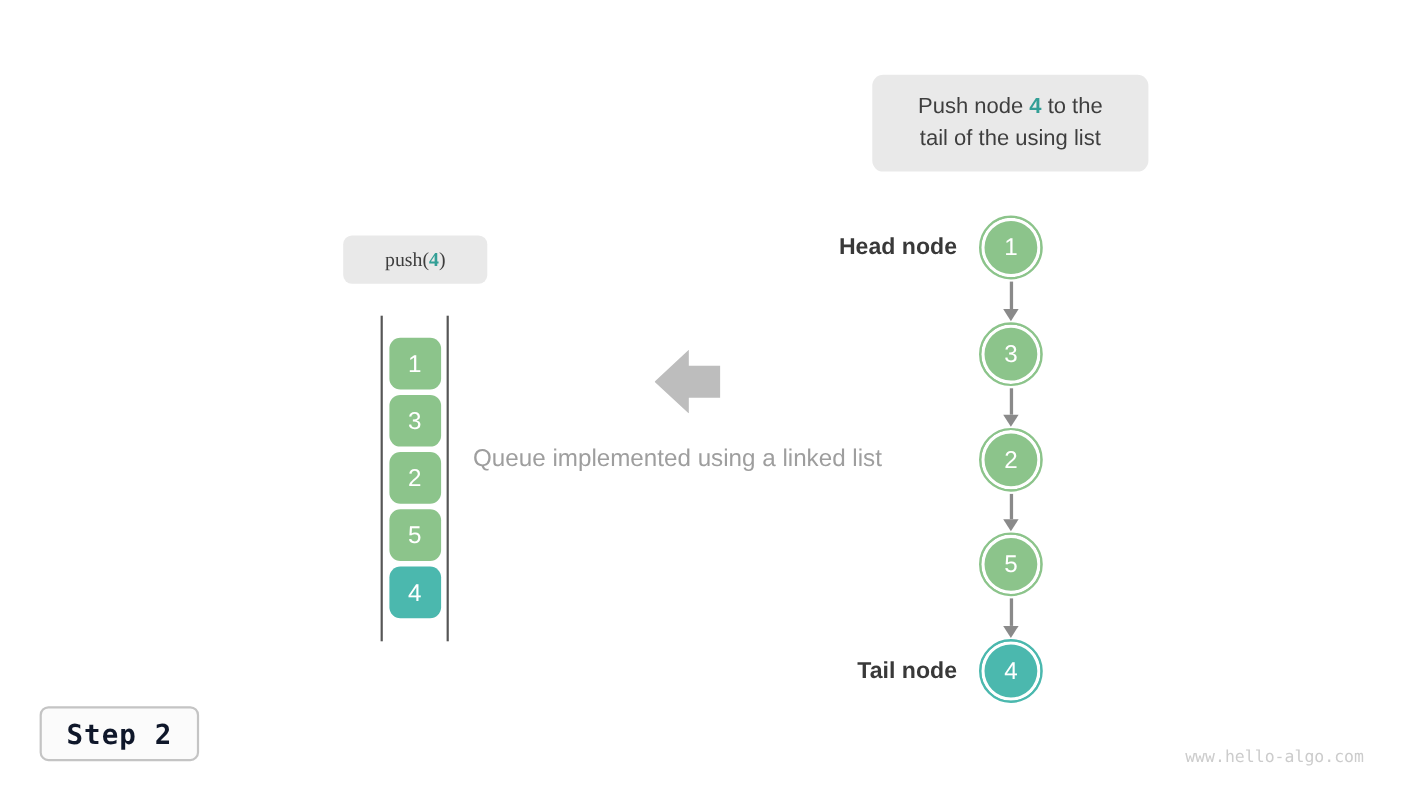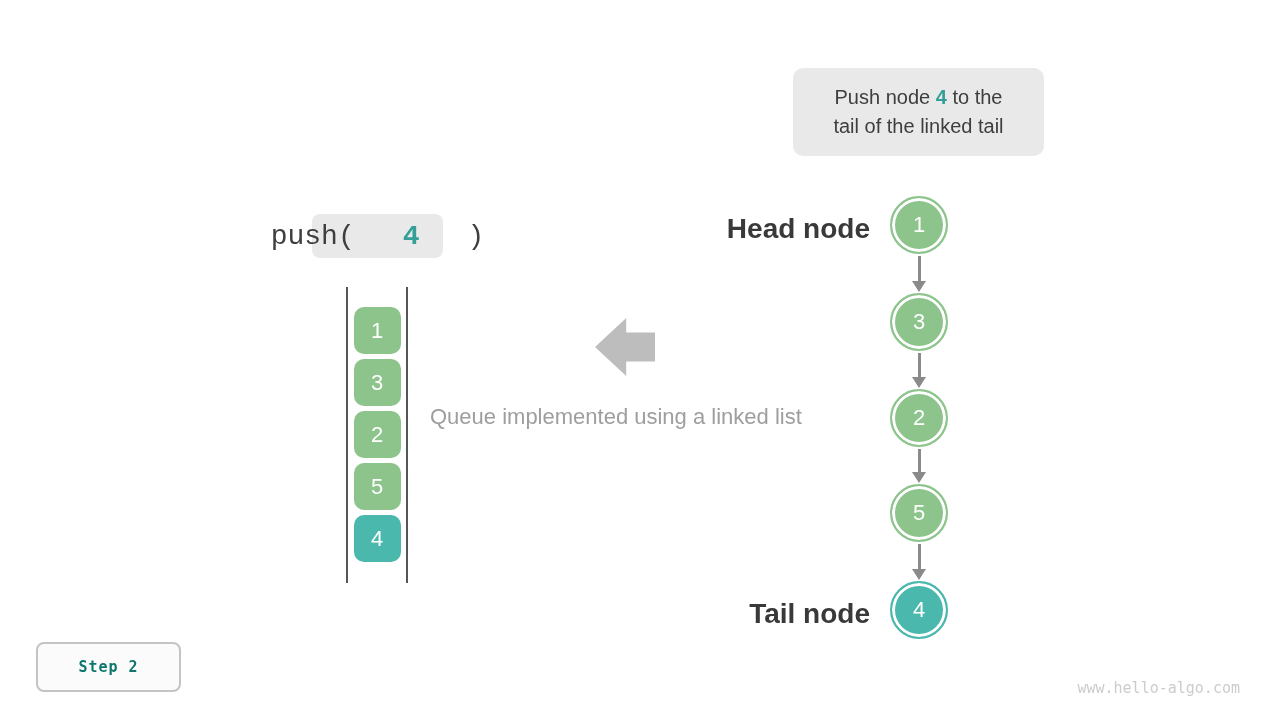"tail of the linked tail" div { text: linked tail -> using list }
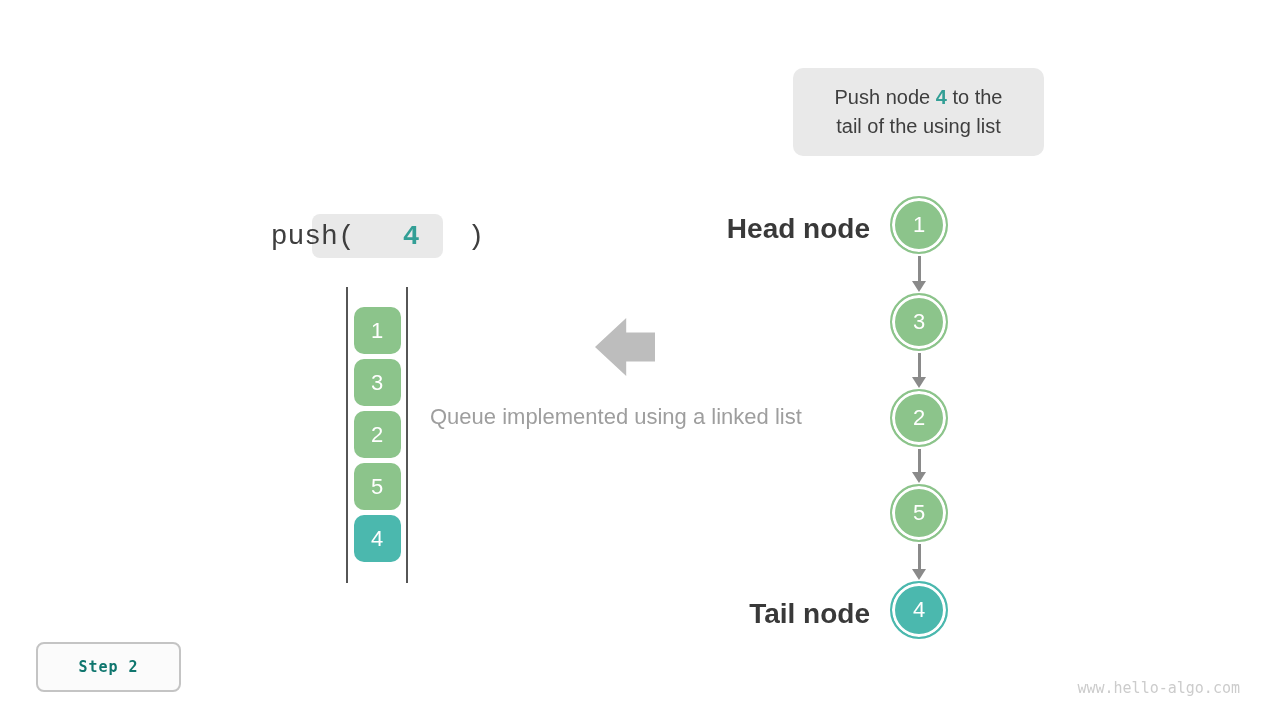"push(" .push-call { font-family: Liberation Mono, monospace -> Liberation Serif, serif; font-size: 28px -> 18px; gap: 48px -> none }
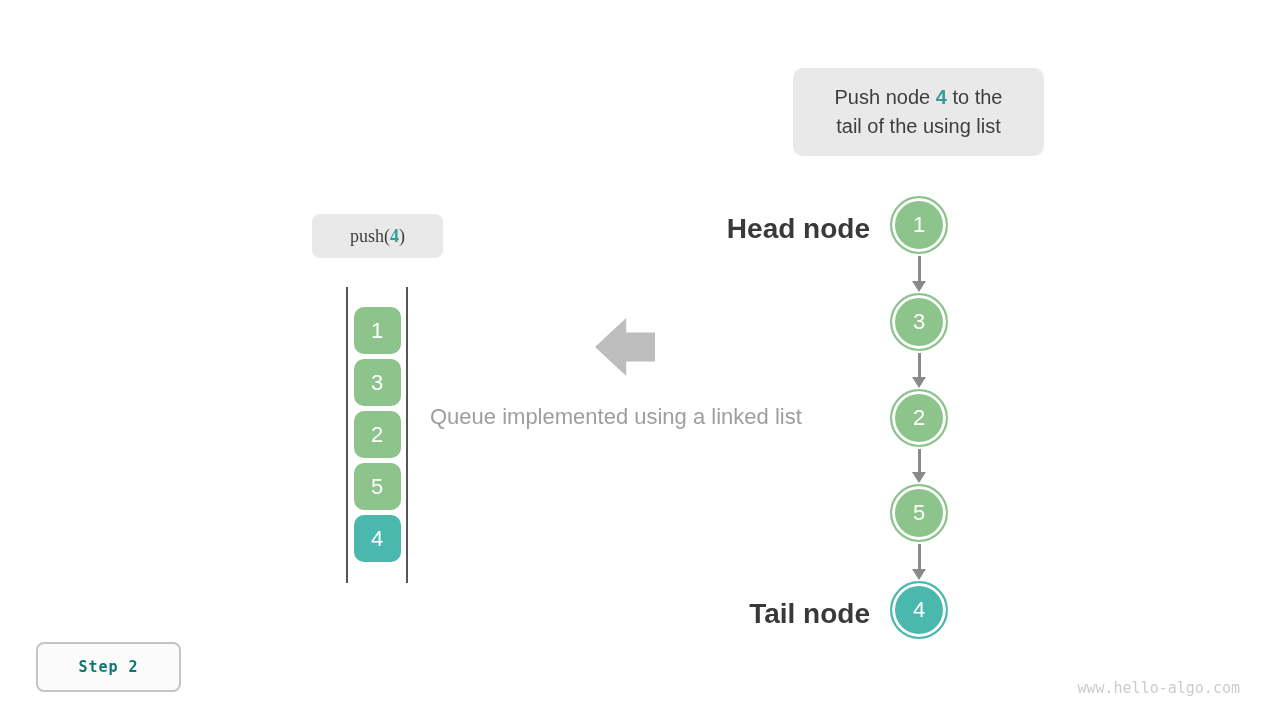"Head node" .node-label { font-size: 28px -> 21px }
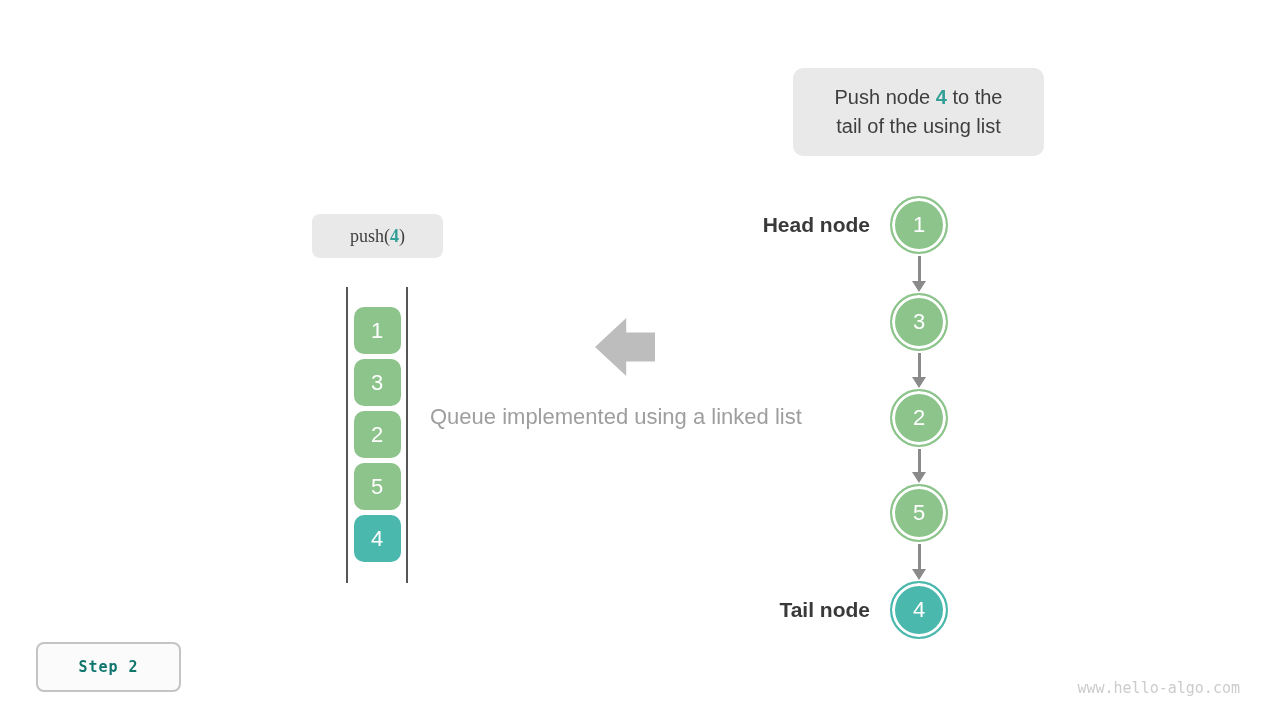"Step 2" .step-box { color: #0f766e -> #0f172a; font-size: 15px -> 25px }
